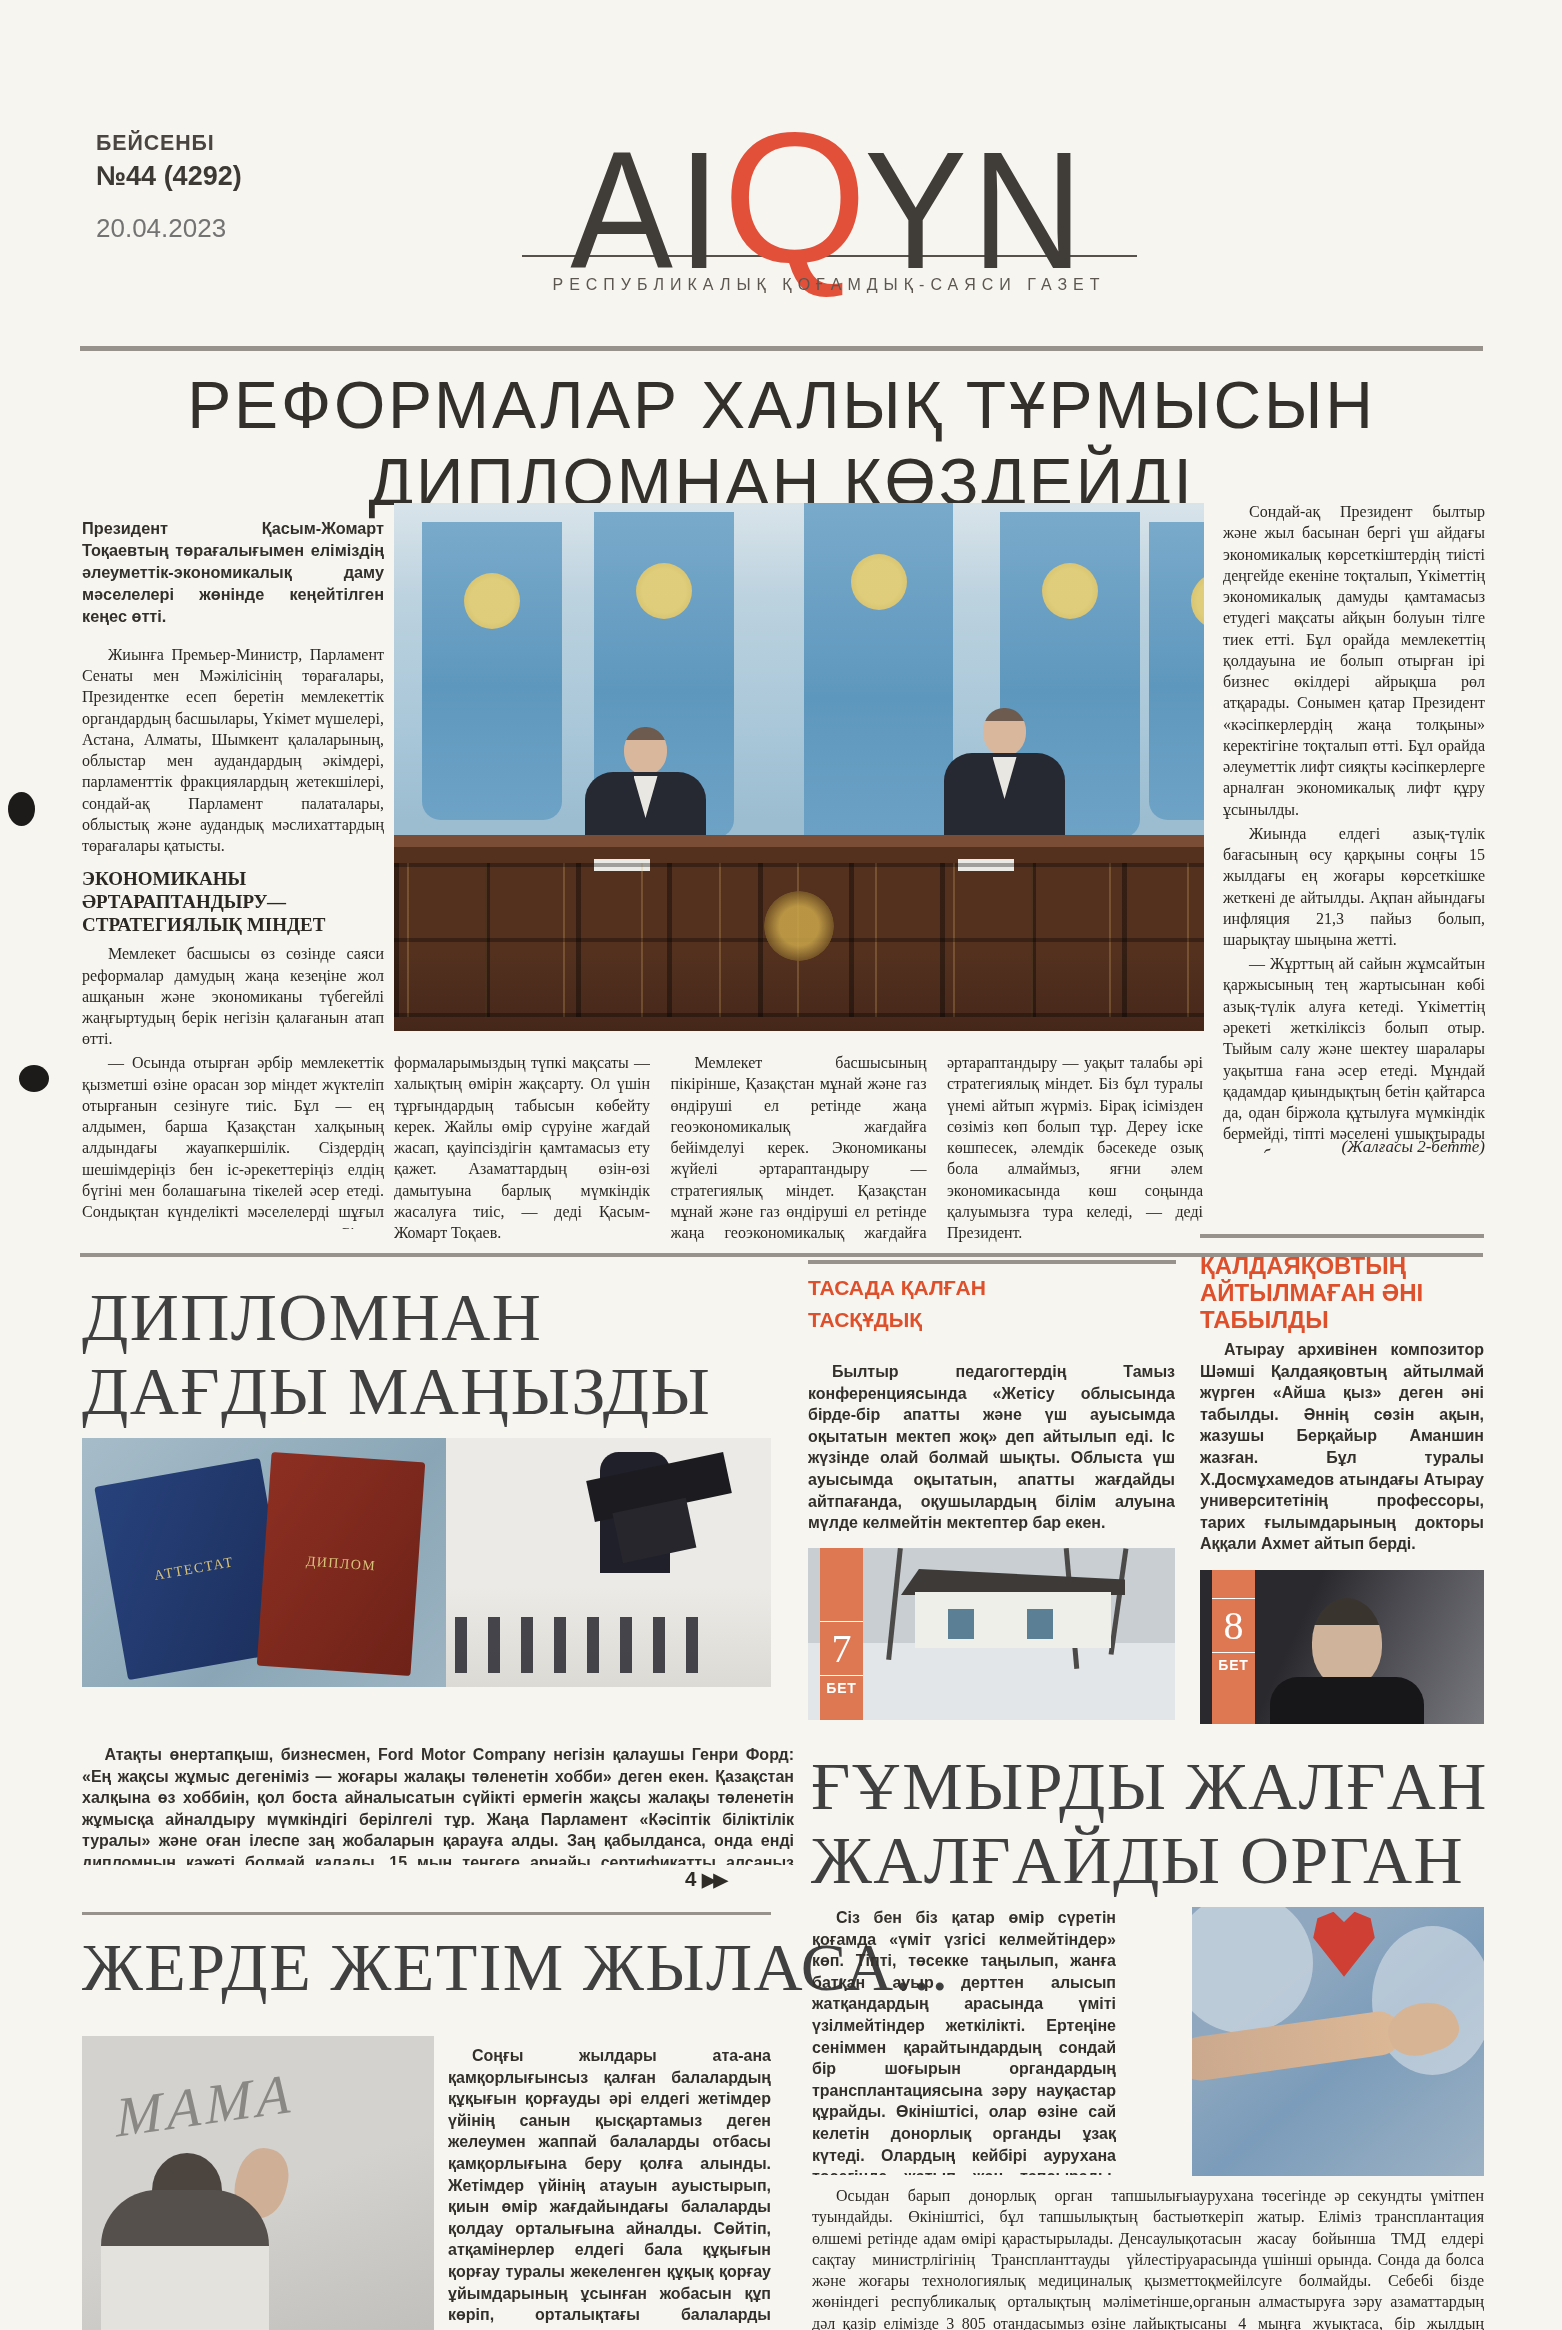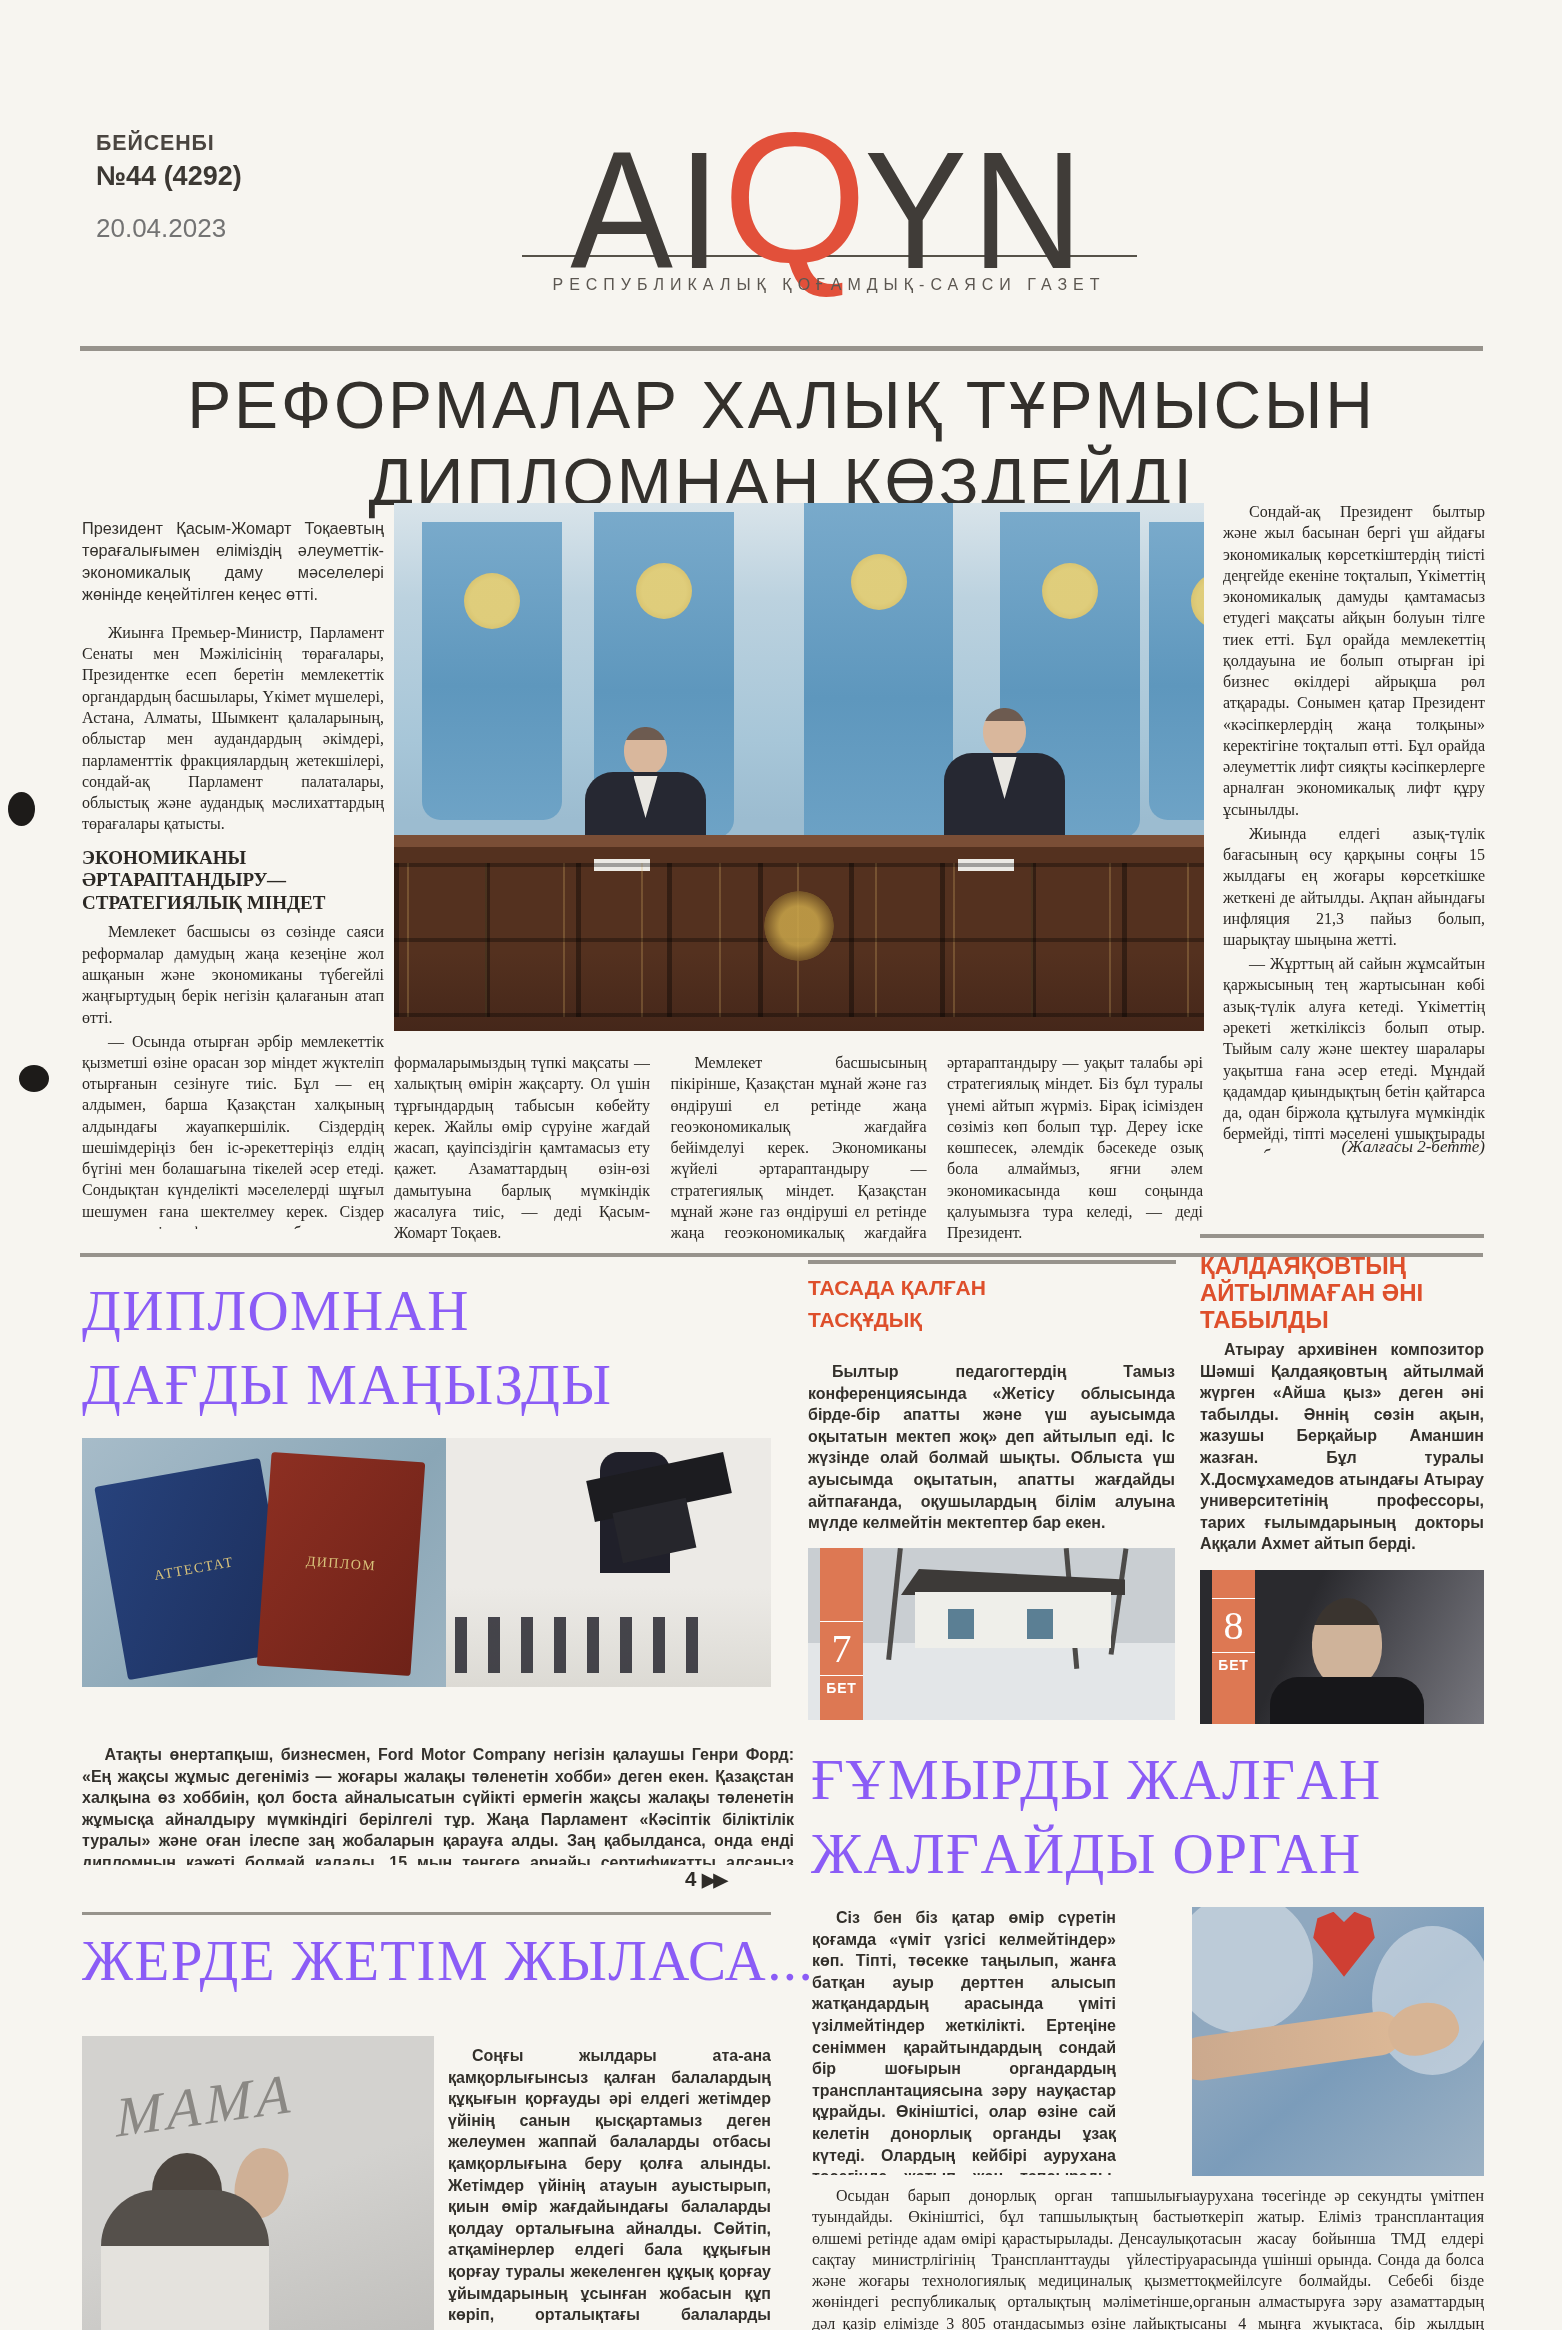"Президент Қасым-Жомарт Тоқаевтың" .standfirst { font-weight: normal -> bold }
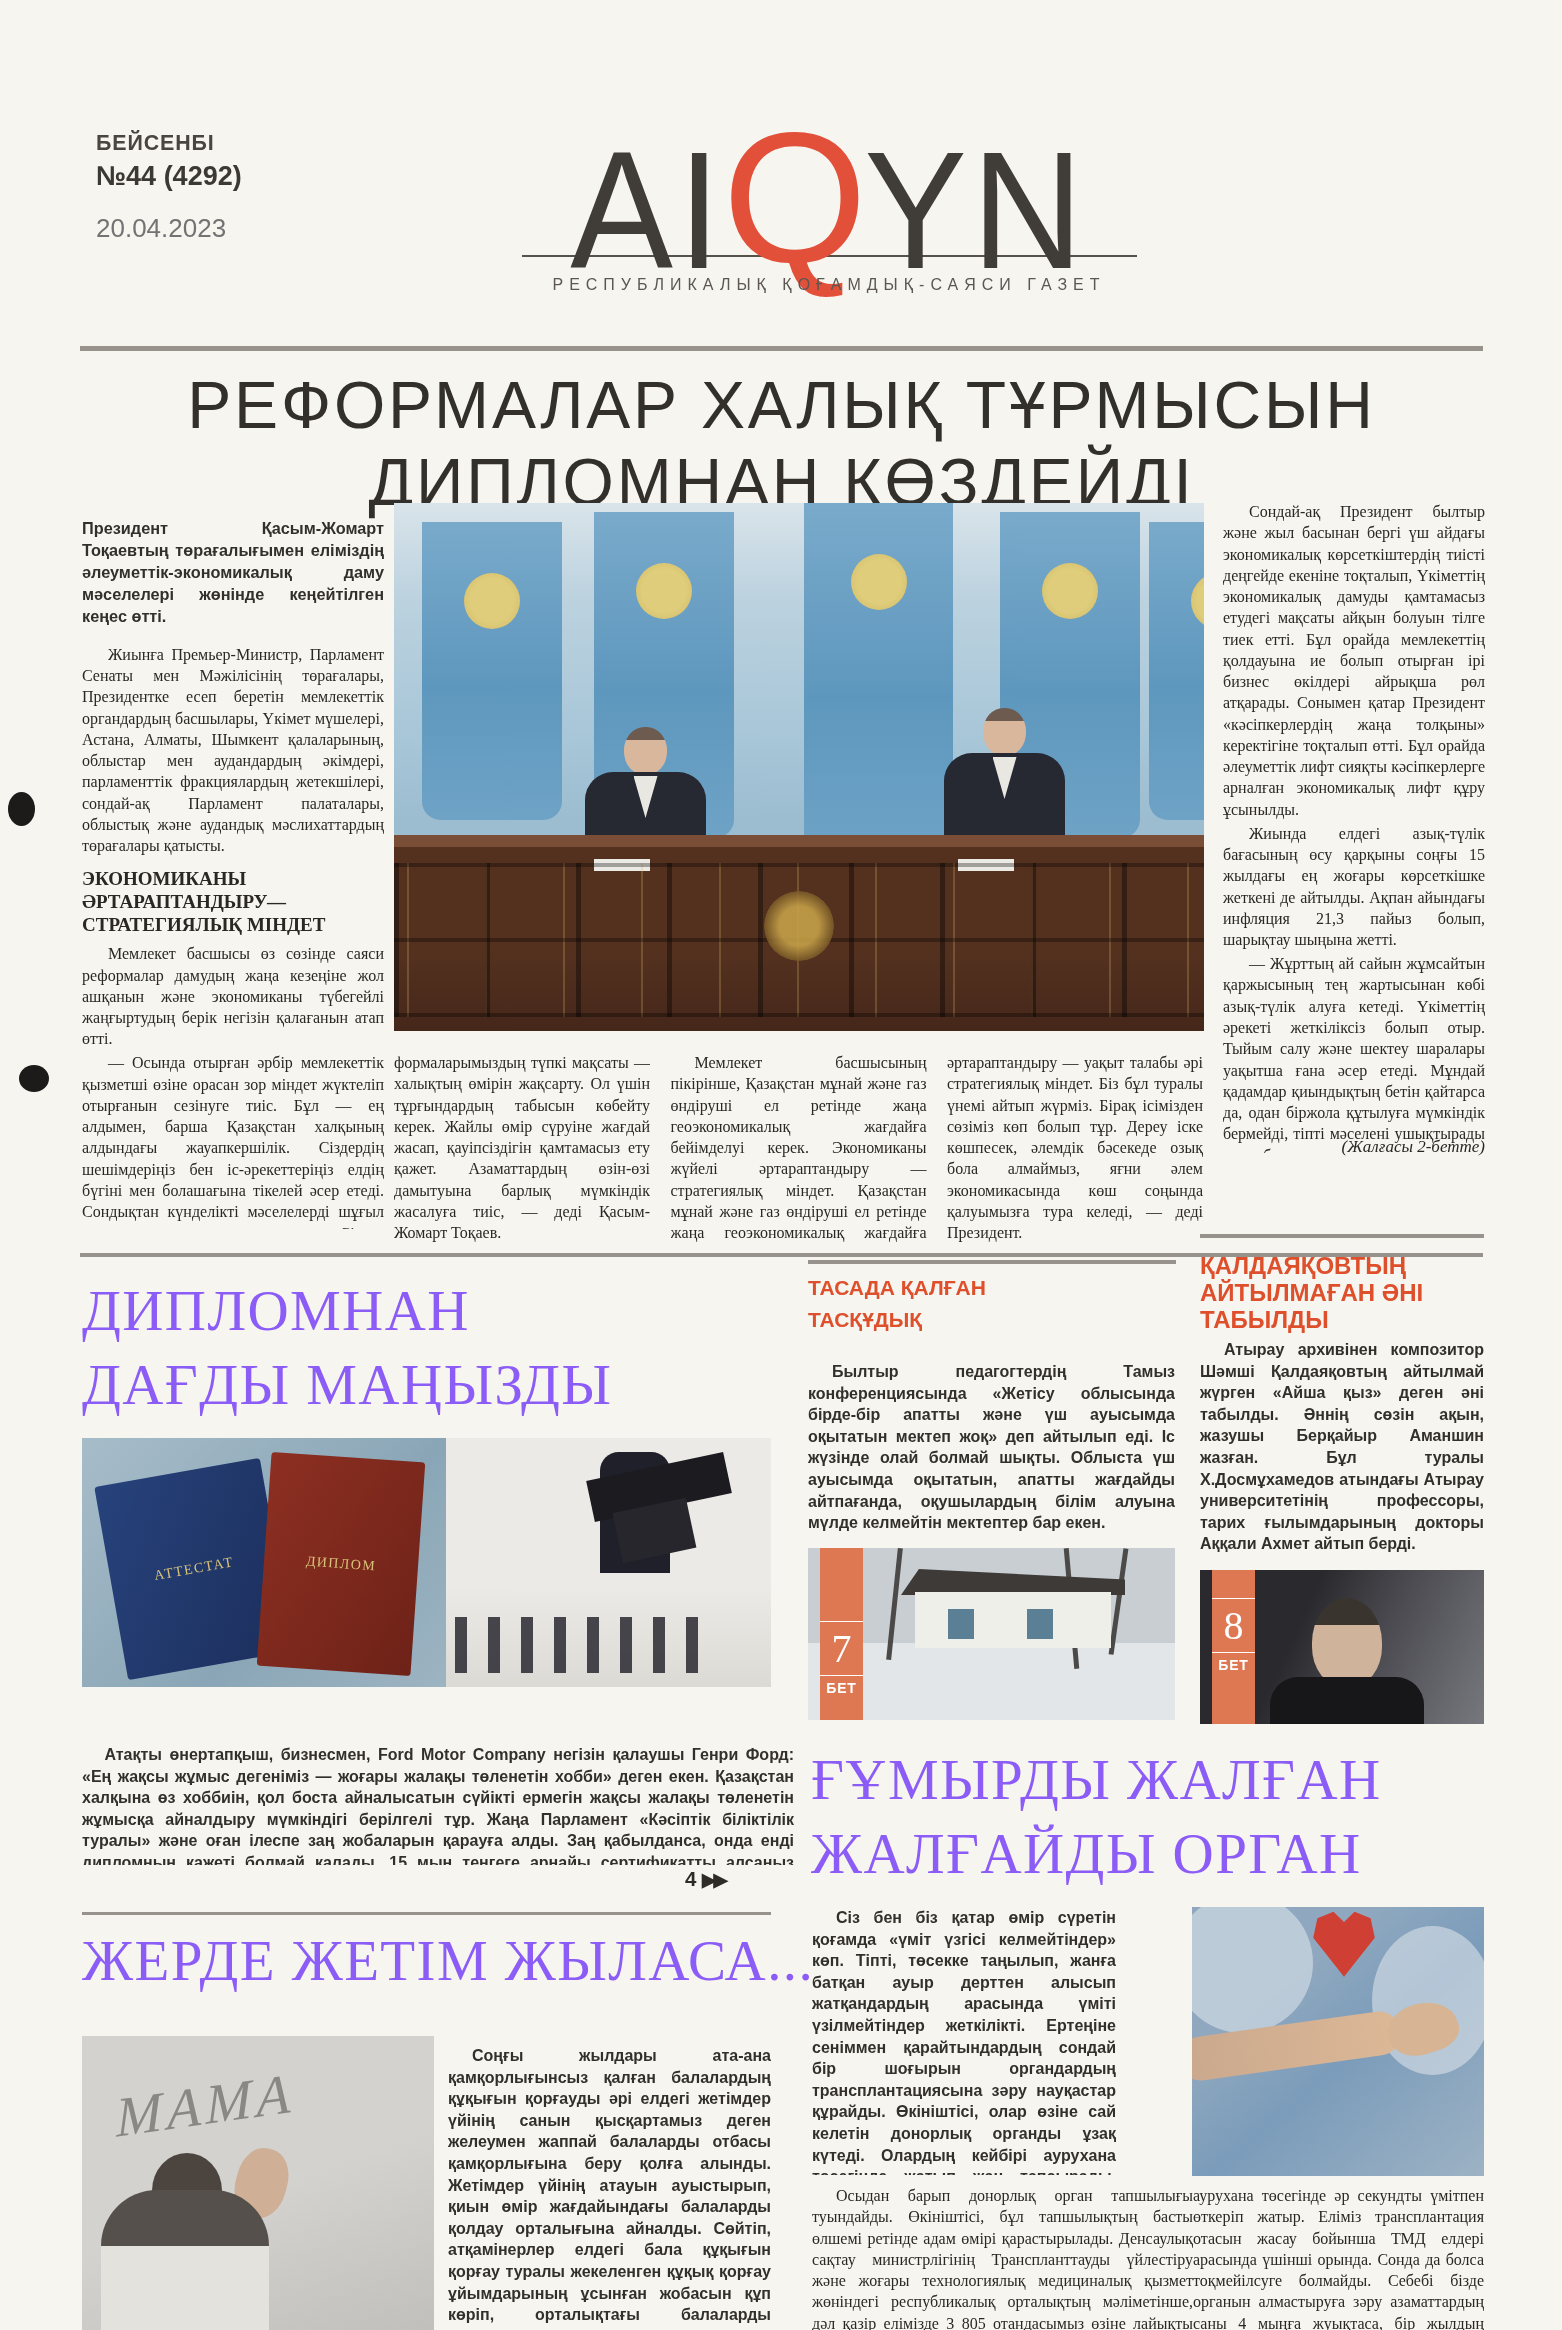"ДИПЛОМНАН" .h2serif { color: #8b5cf6 -> #404040; font-size: 57px -> 68px }
